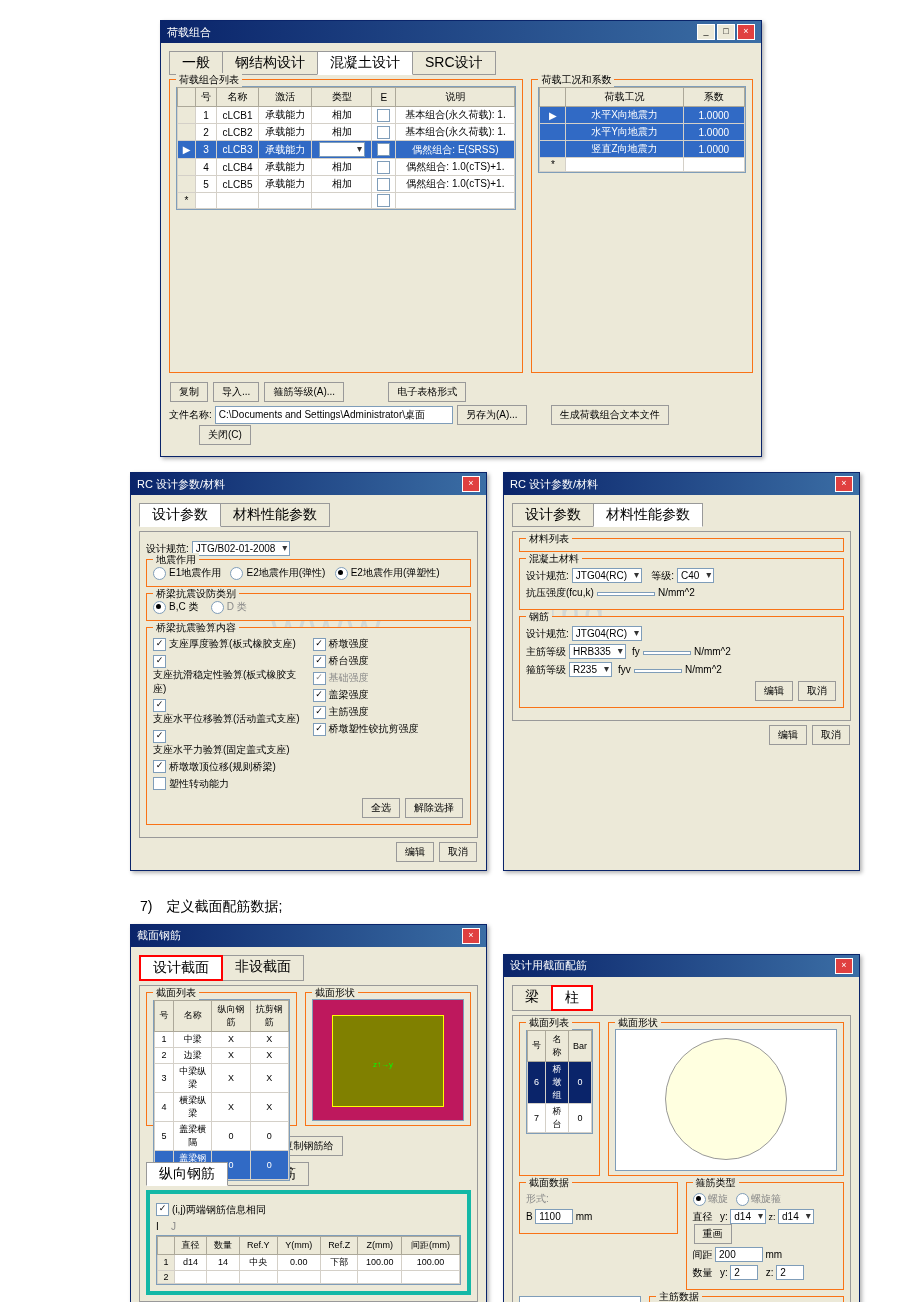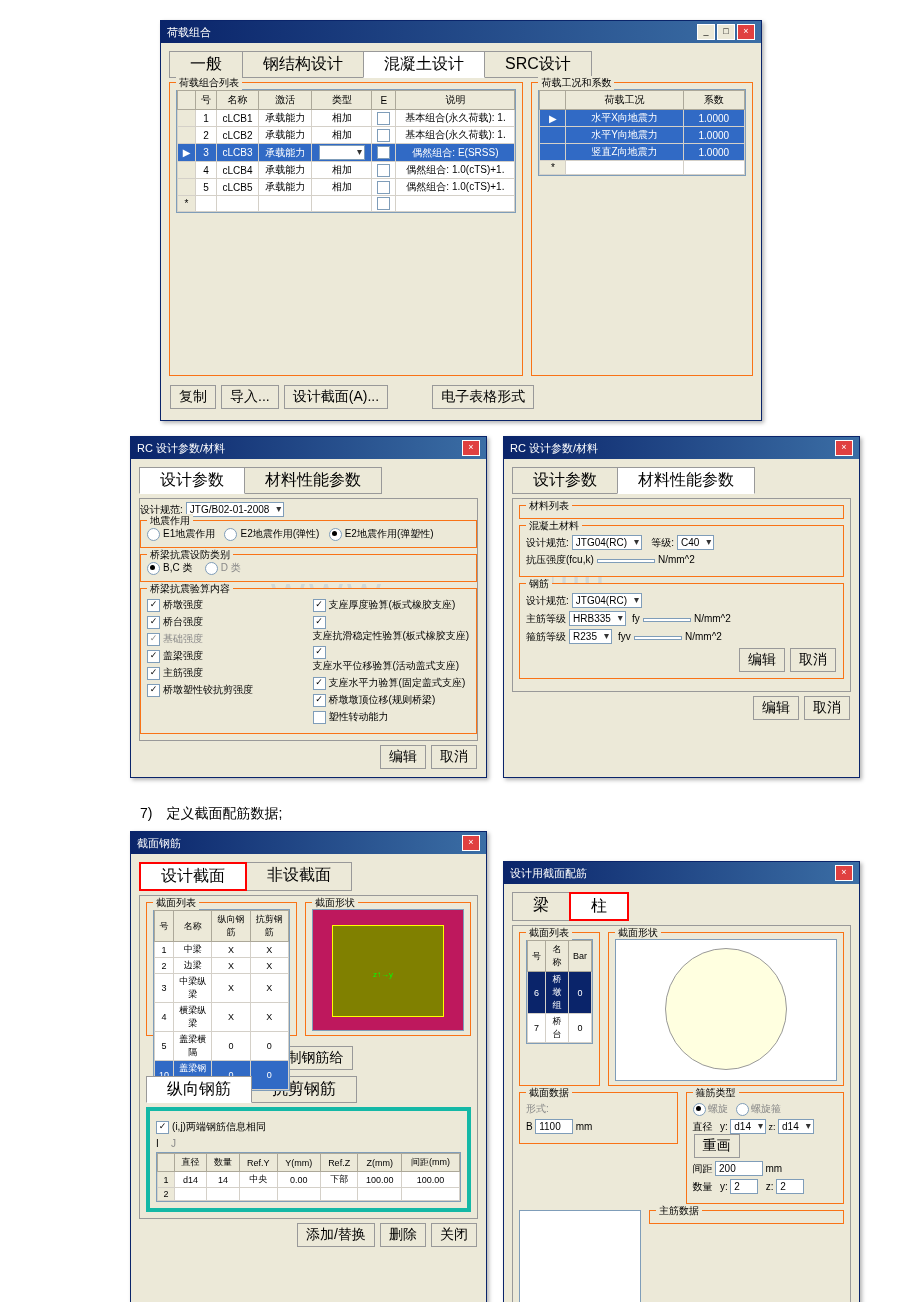"一般" .tab { font-size: 16px -> 14px; padding: 2px 20px -> 2px 12px }
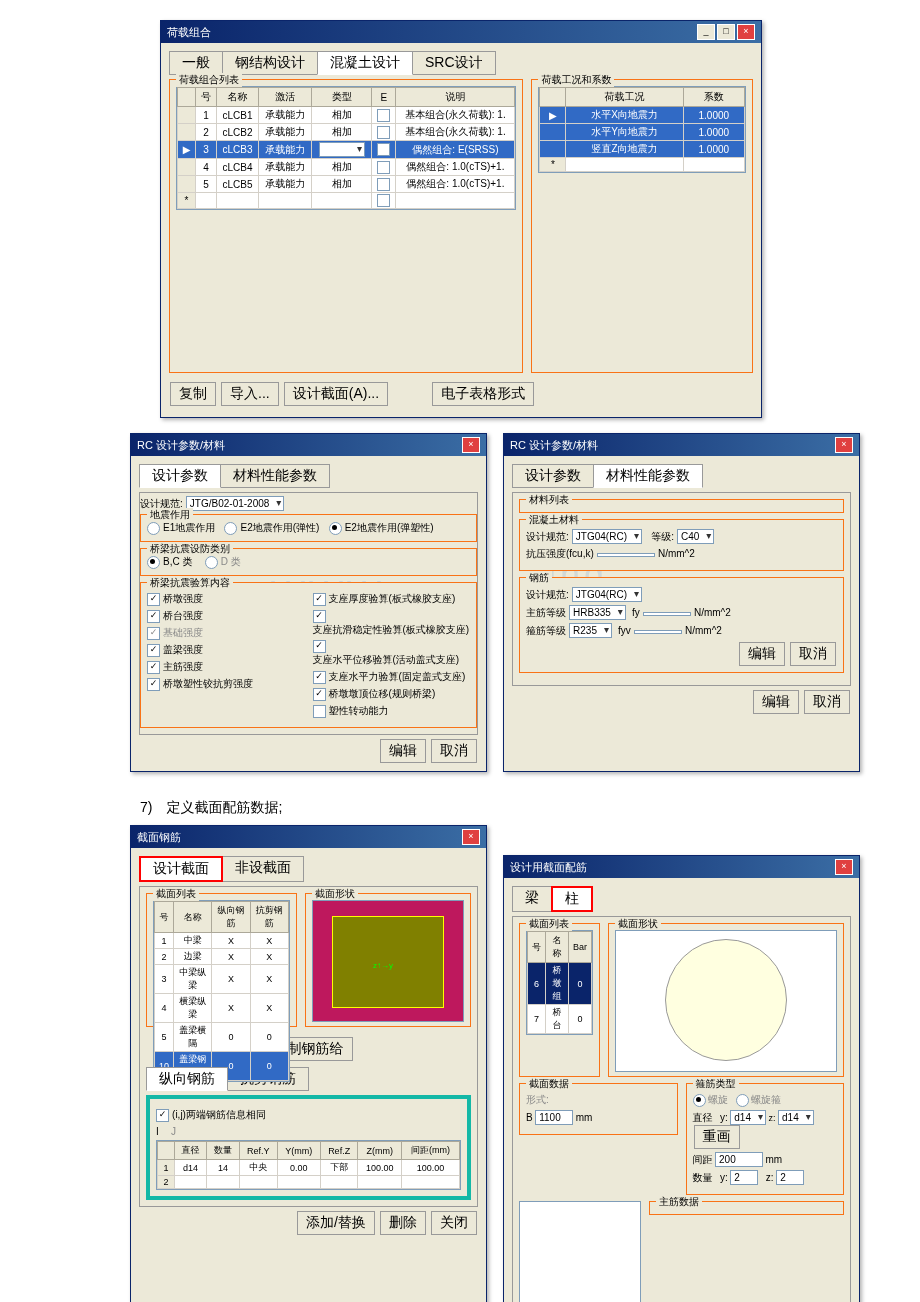"复制" .btn { font-size: 14px -> 10px }
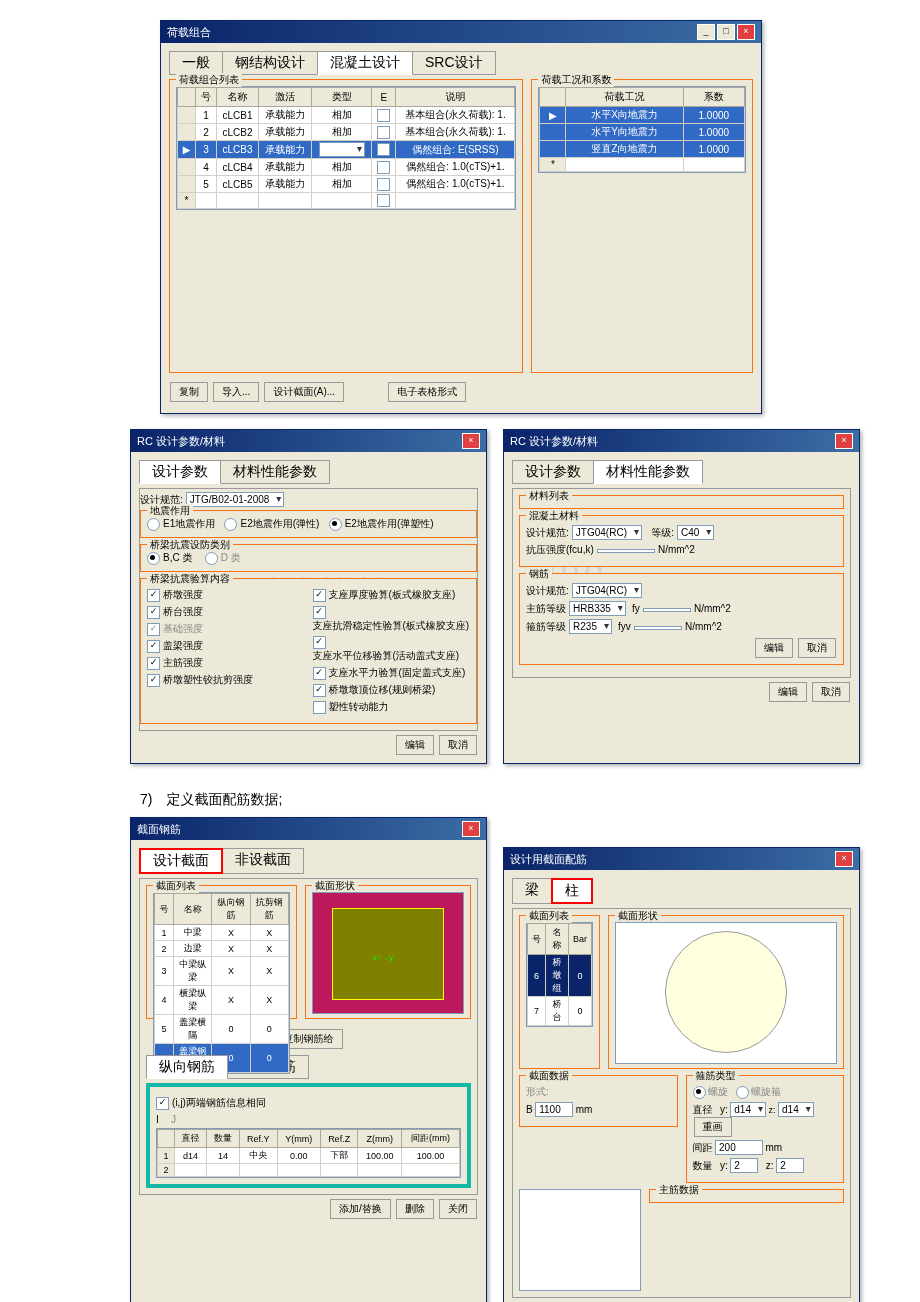"设计截面(A)..." span.btn { text: 设计截面 -> 箍筋等级 }
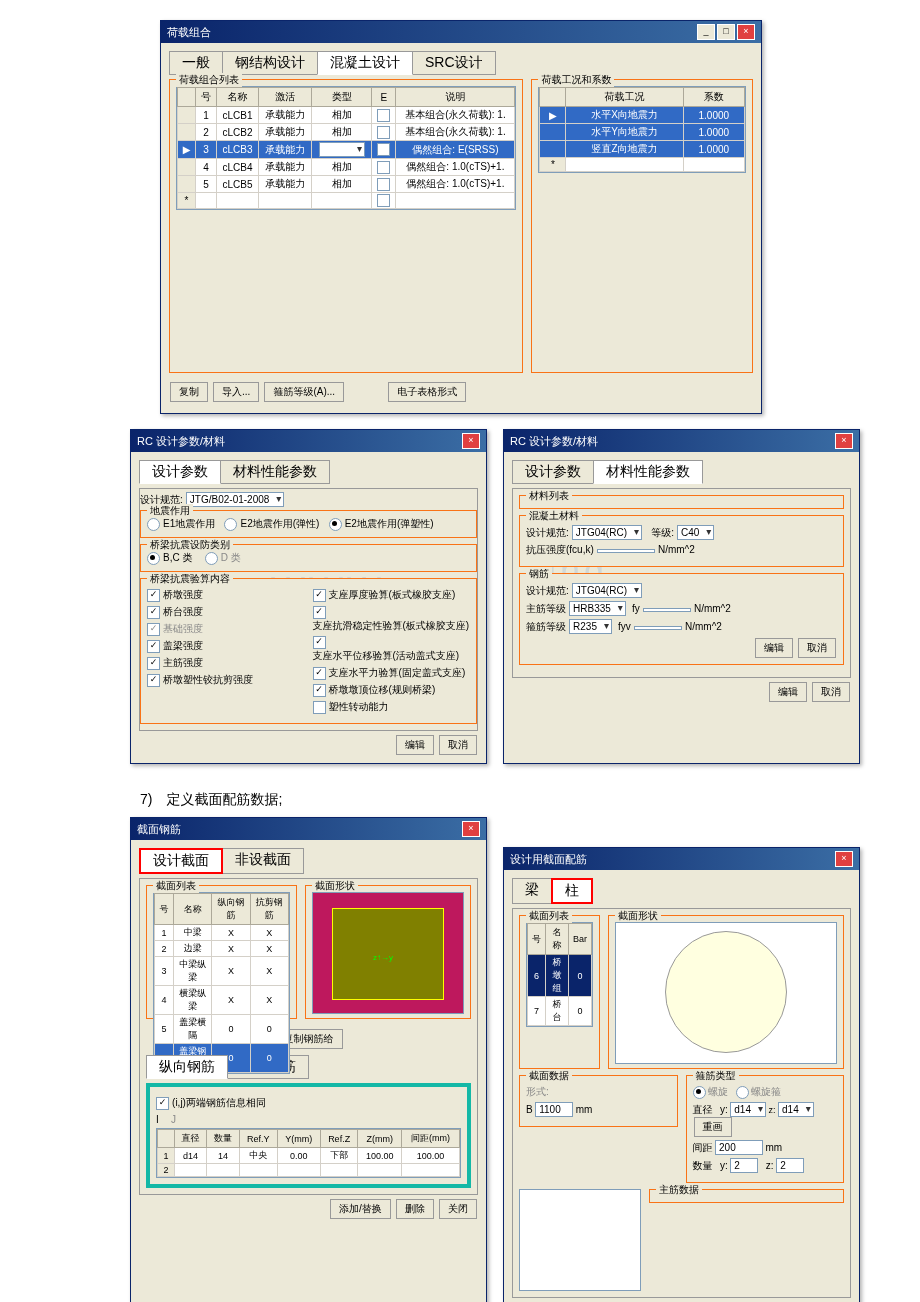"文件名称: C:\Documents and" div.row { html: none -> <div> <span>文件名称:</span> <span>C:\Documents and Settings\Administrator\桌面</span> <span>另存为(A)...</span> <span>生成荷载组合文本文件</span> <span>关闭(C)</span> </div> }
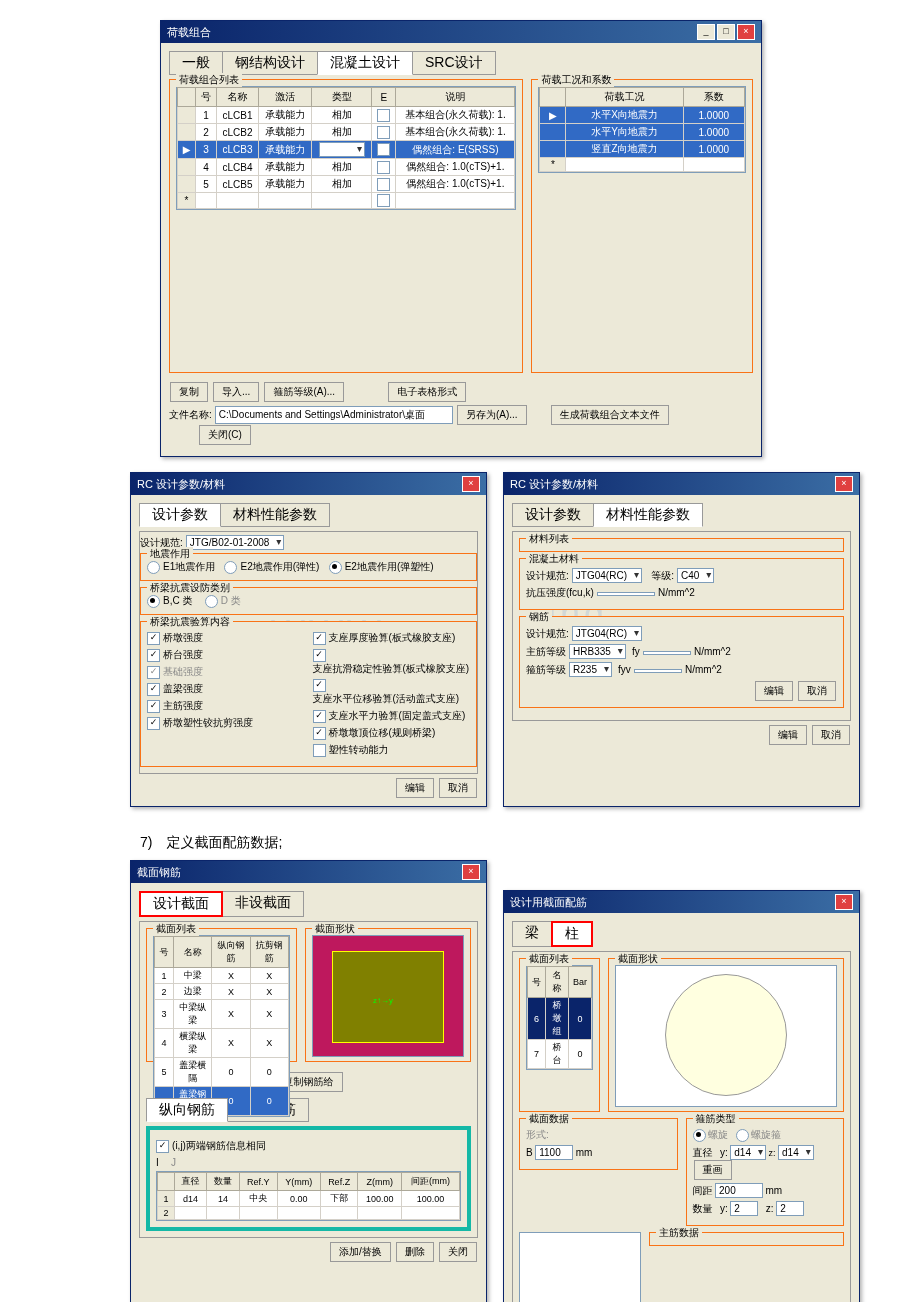"设计规范: JTG/B02-01-2008" div { padding: none -> 6px }
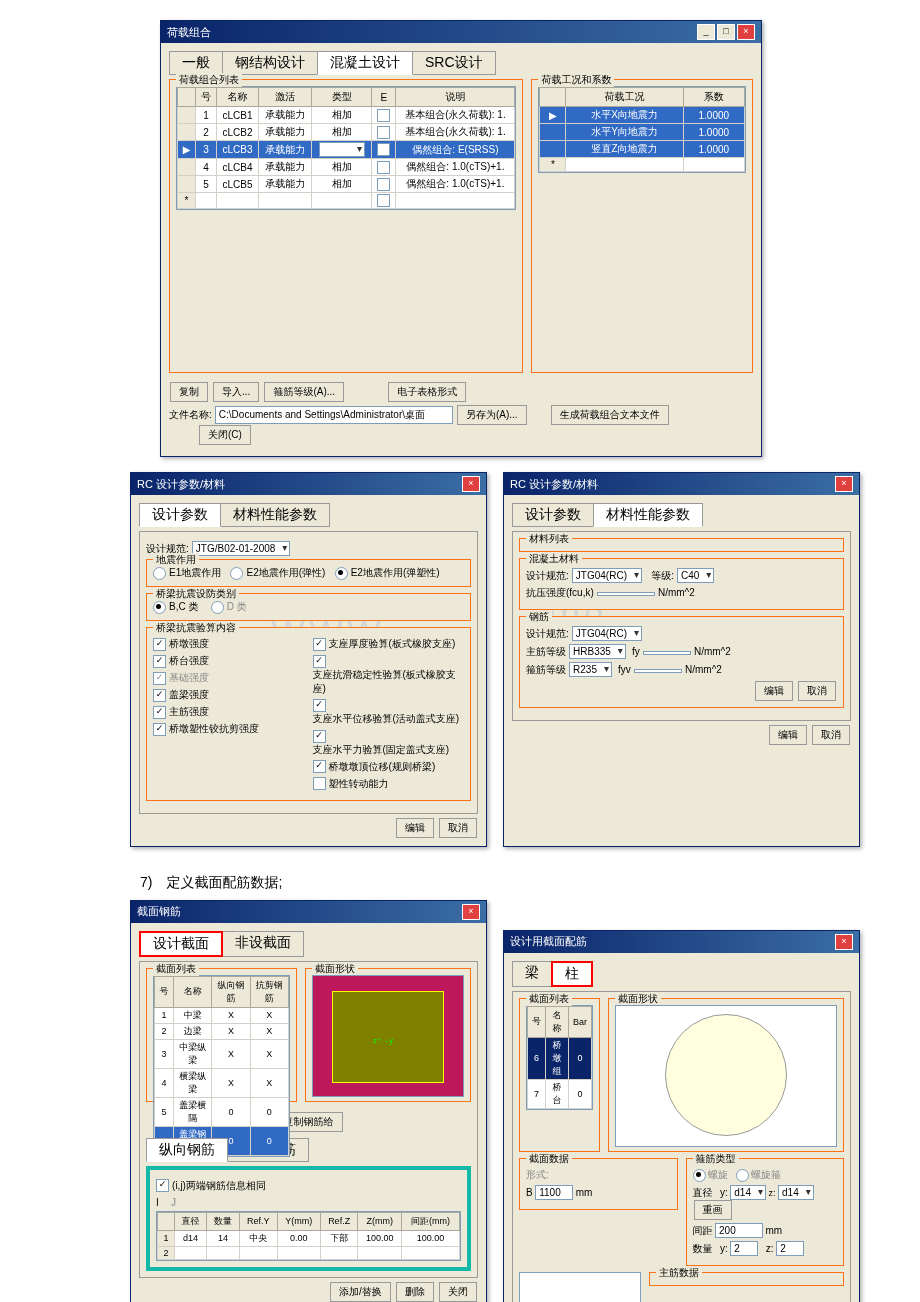"✓ 桥墩强度" div.col { order: before "✓ 支座厚度验算(板式橡胶支座)" -> after "✓ 支座厚度验算(板式橡胶支座)" }
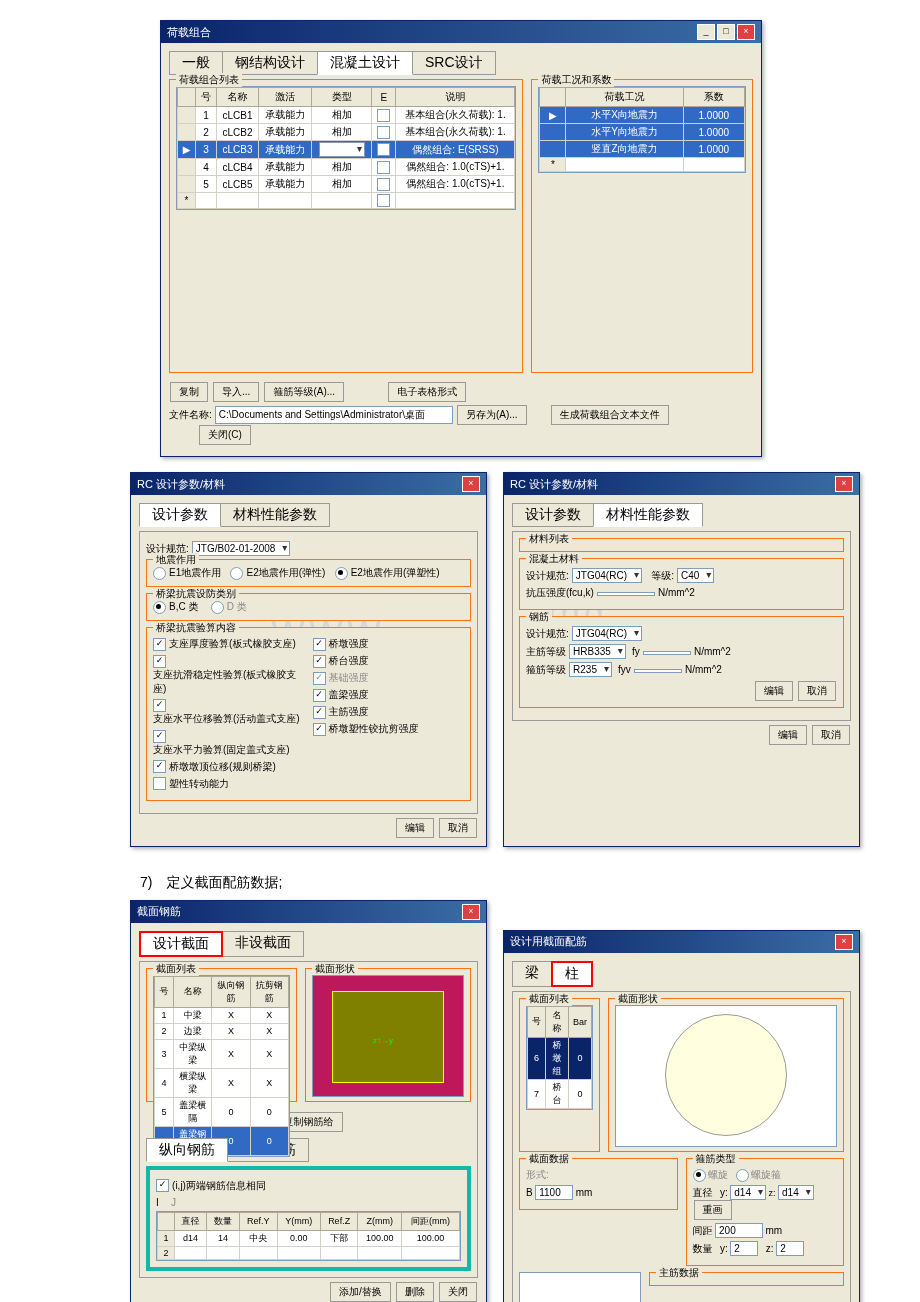"全选 解除选择" div.btnrow { html: none -> <div> <span>全选</span> <span>解除选择</span> </div> }
